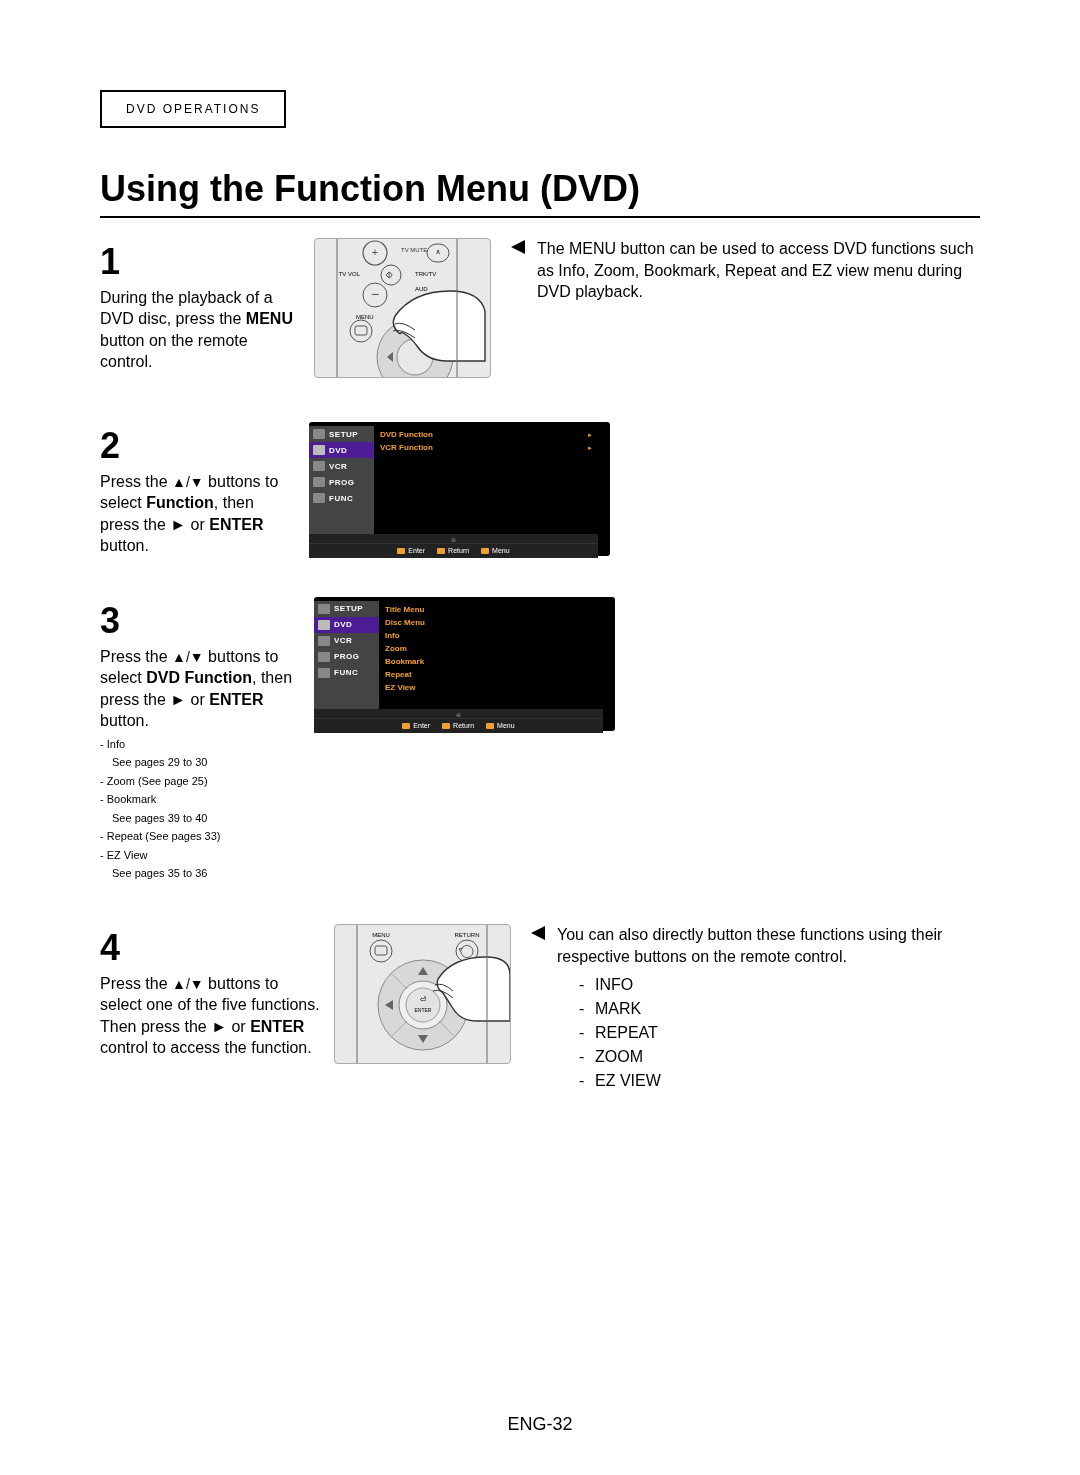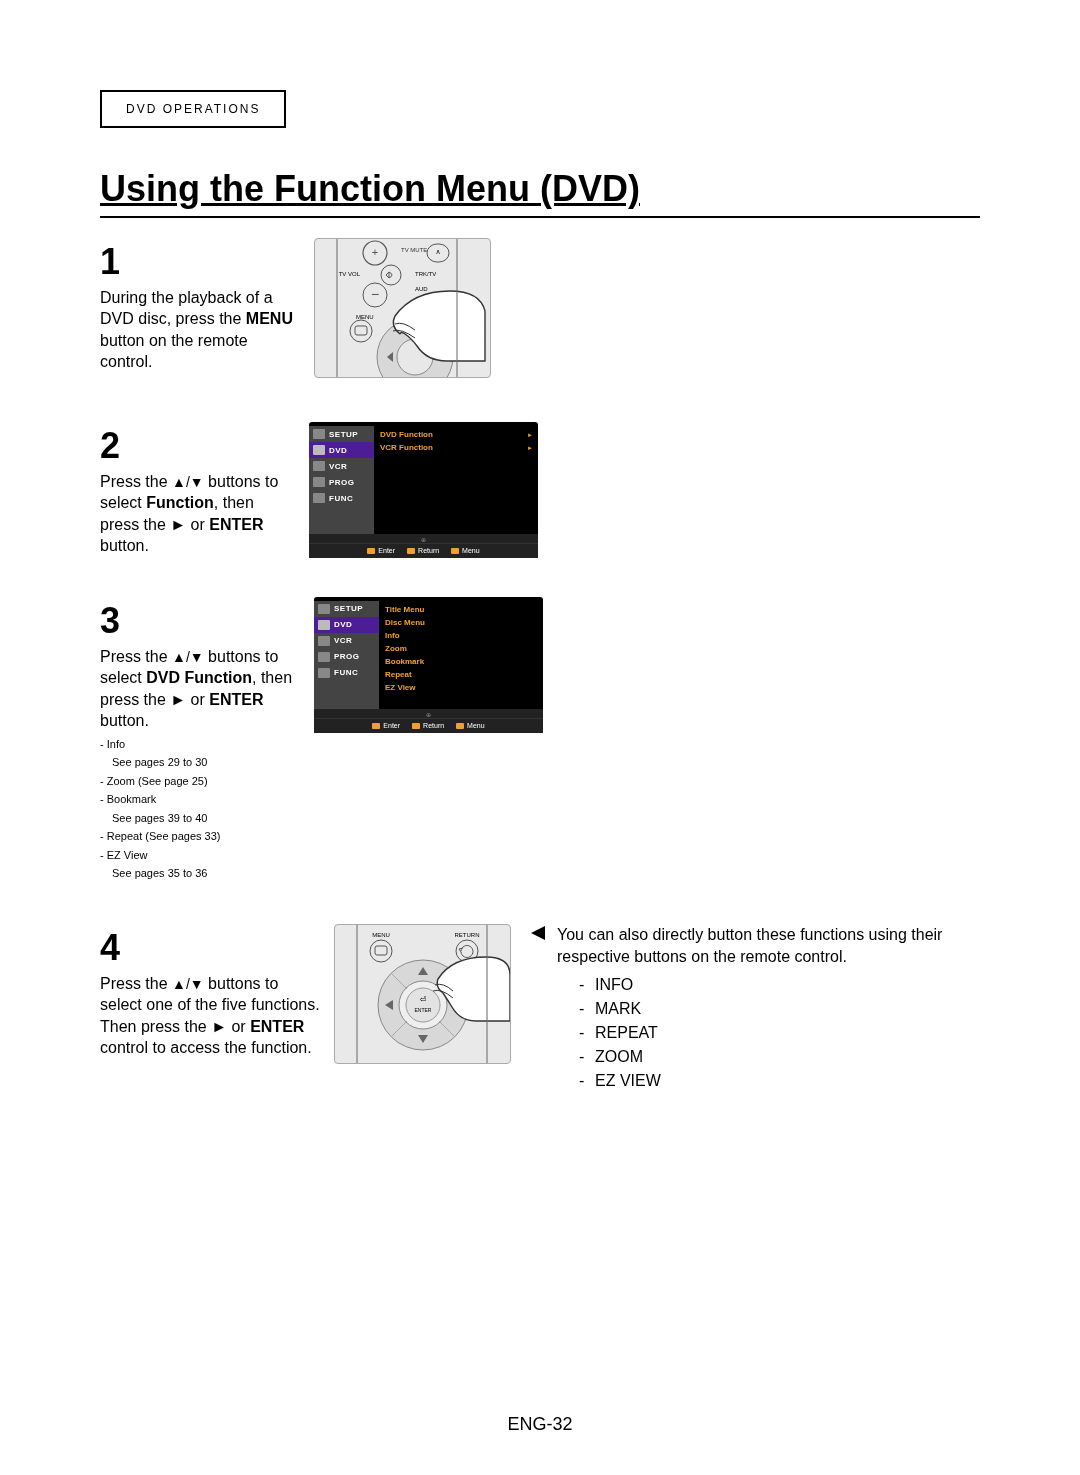"Using the Function Menu (DVD)" .title { text-decoration: underline -> none }
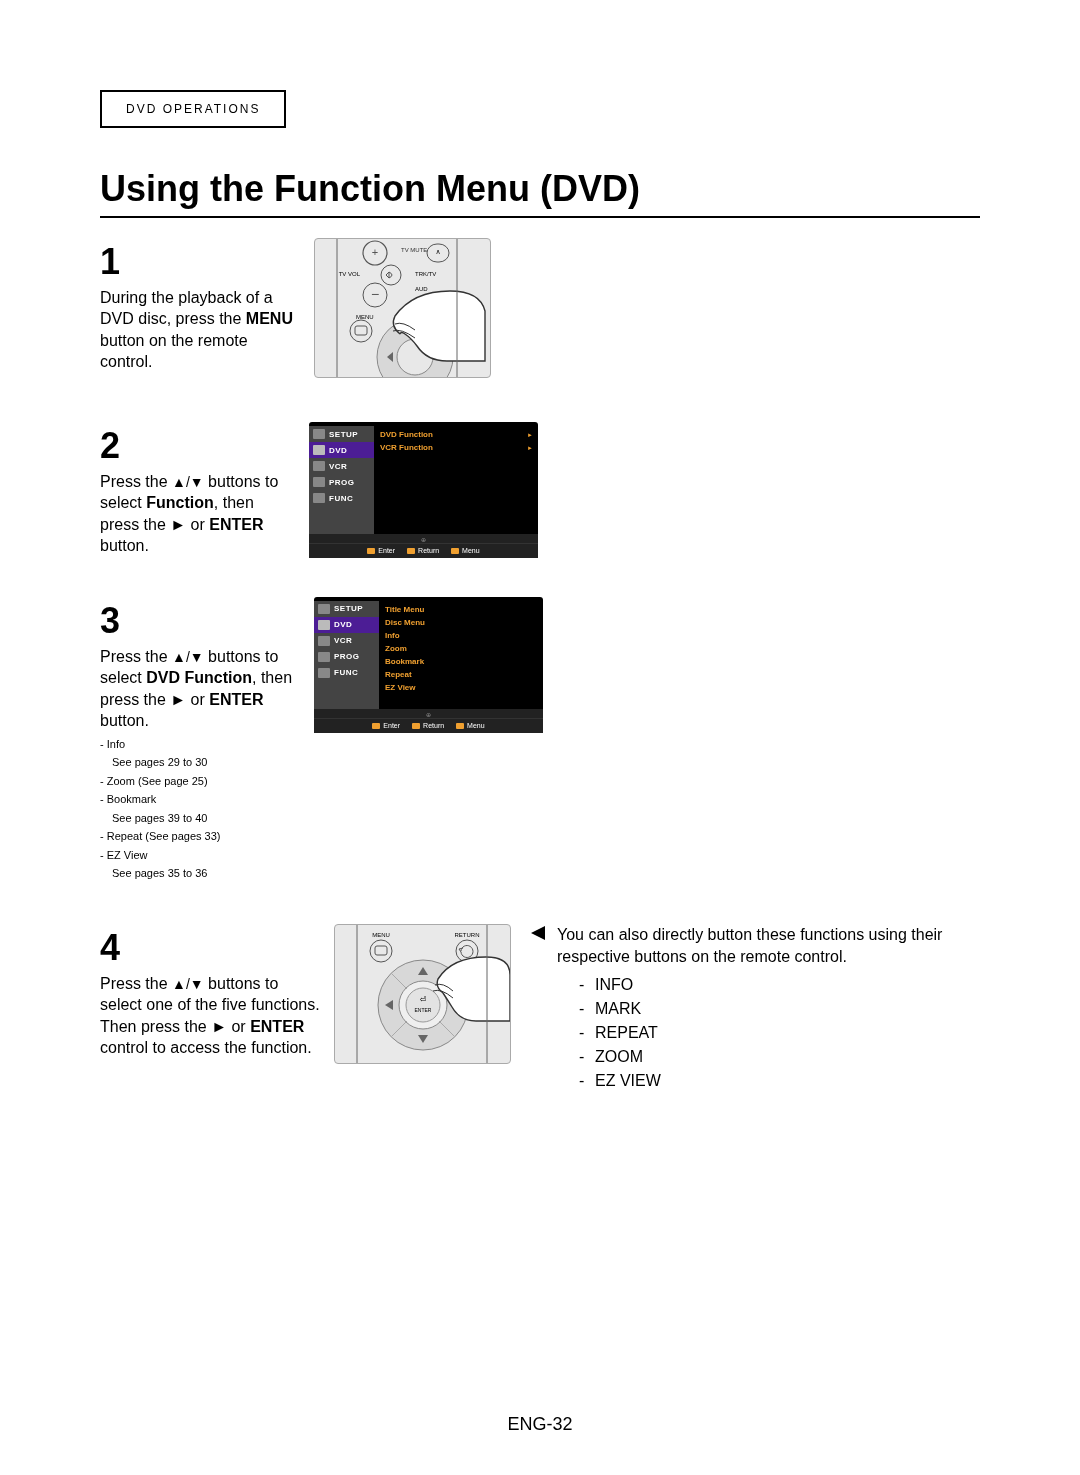"The MENU button can be" div.side-note { html: none -> <div> <span></span> <span>The MENU button can be used to access DVD functions such as Info, Zoom, Bookmark, Repeat and EZ view menu during DVD playback.</span> </div> }
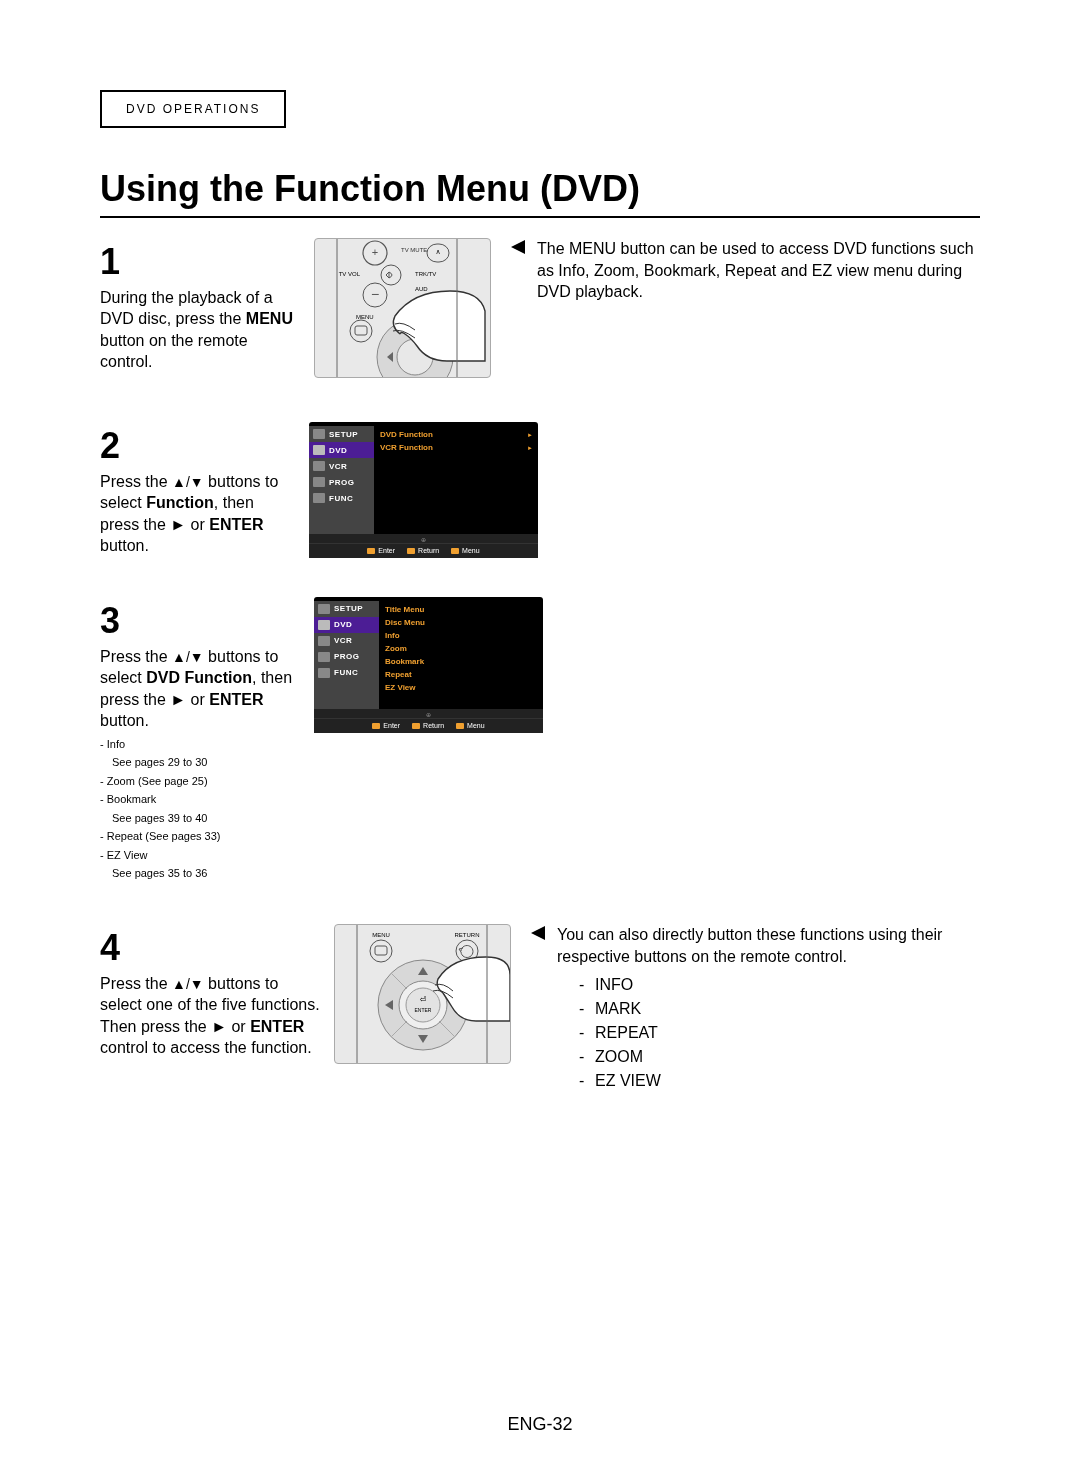"SETUP" .osd { padding: 4px 0 0 0 -> 4px 12px 0 0; width: 229px -> 289px }
